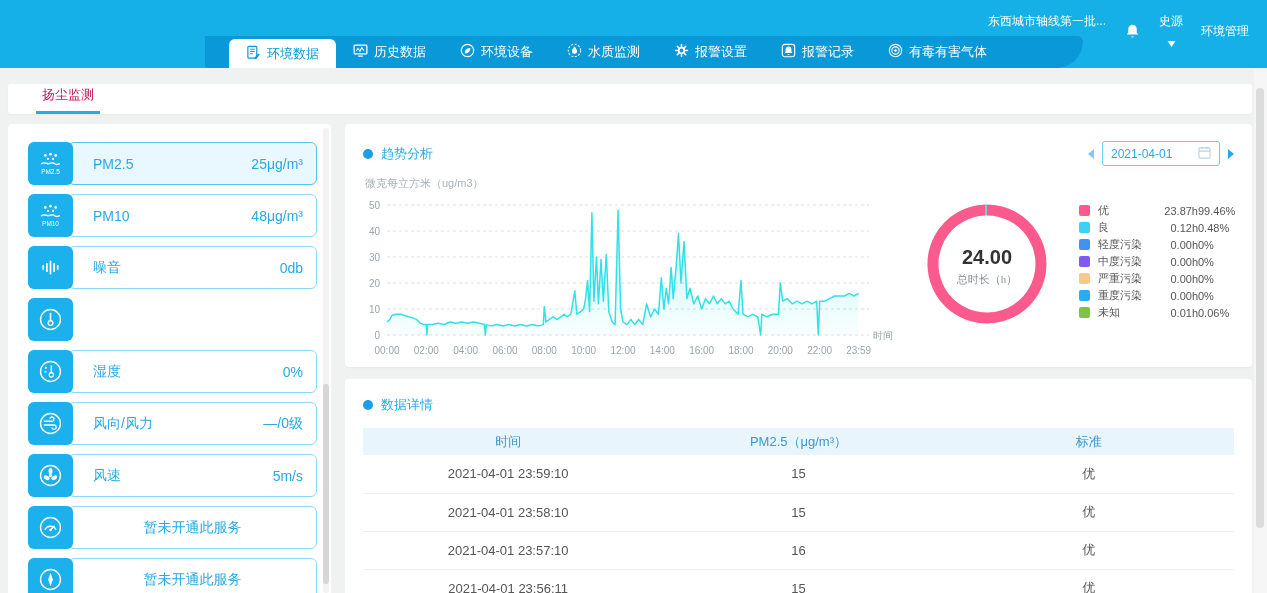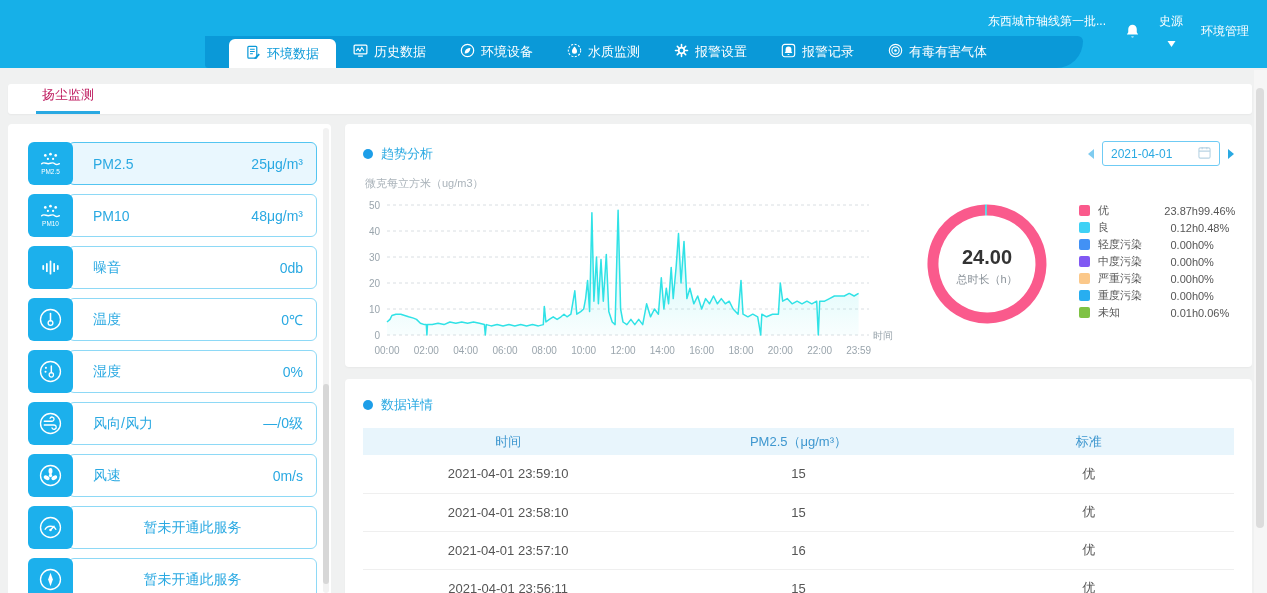"总时长（h）" .donut-label { font-family: none -> Liberation Serif, serif }
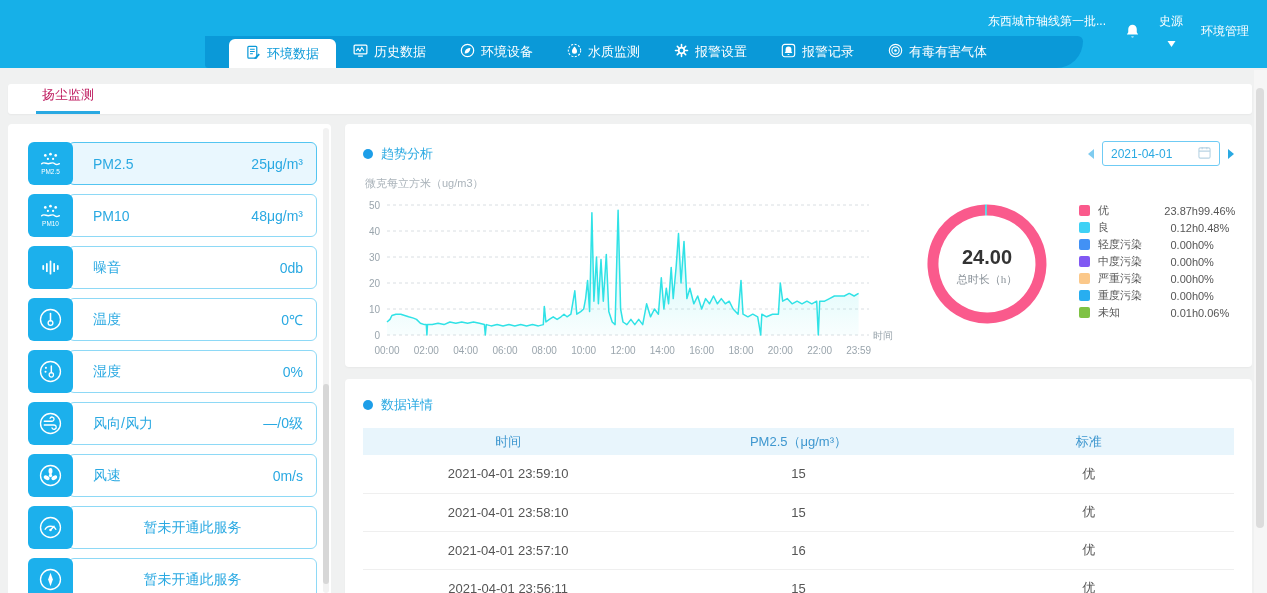"温度" div.sensor-box { html: <div> <span>温度</span> <span>0℃</span> </div> -> none }
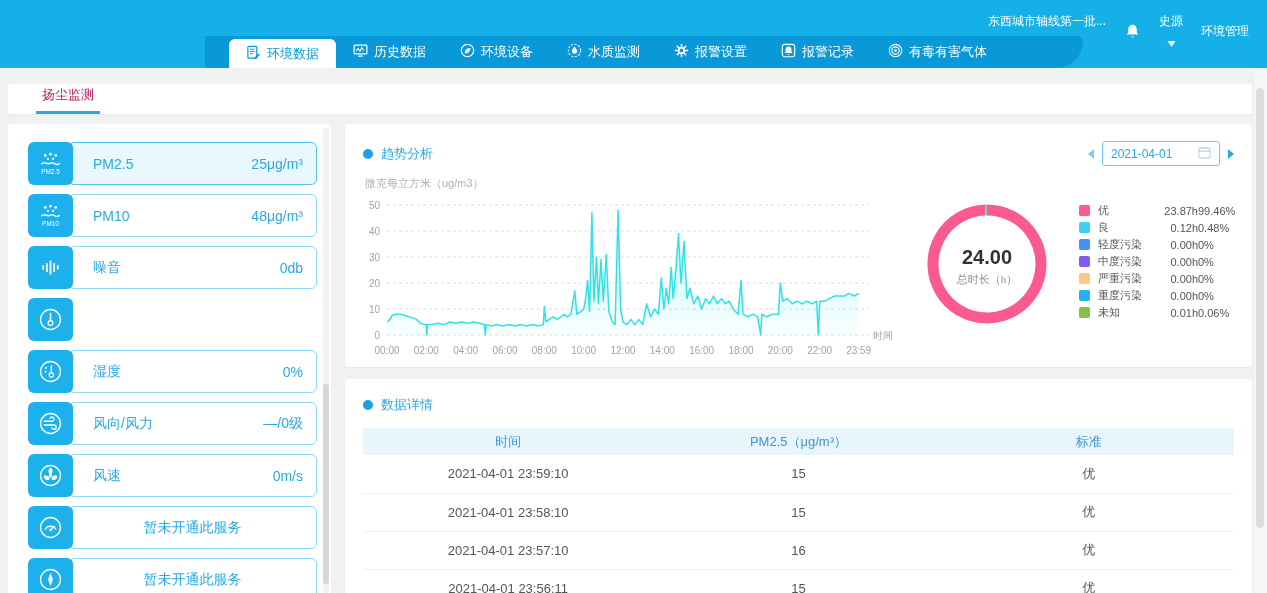"0m/s" span { text: 0m/s -> 5m/s }
